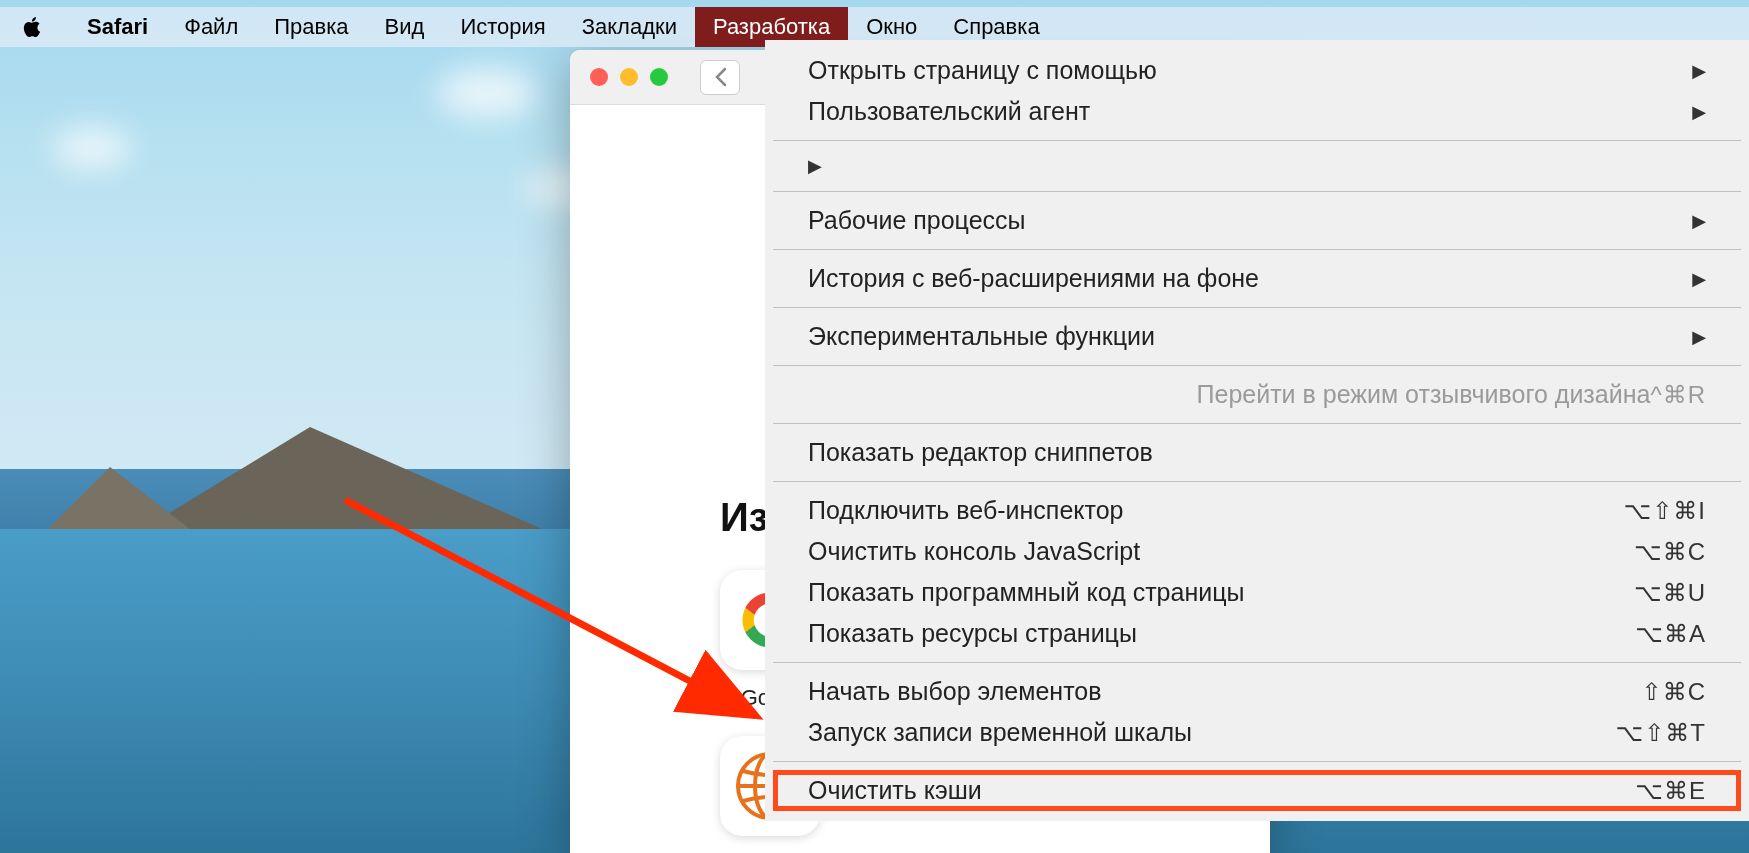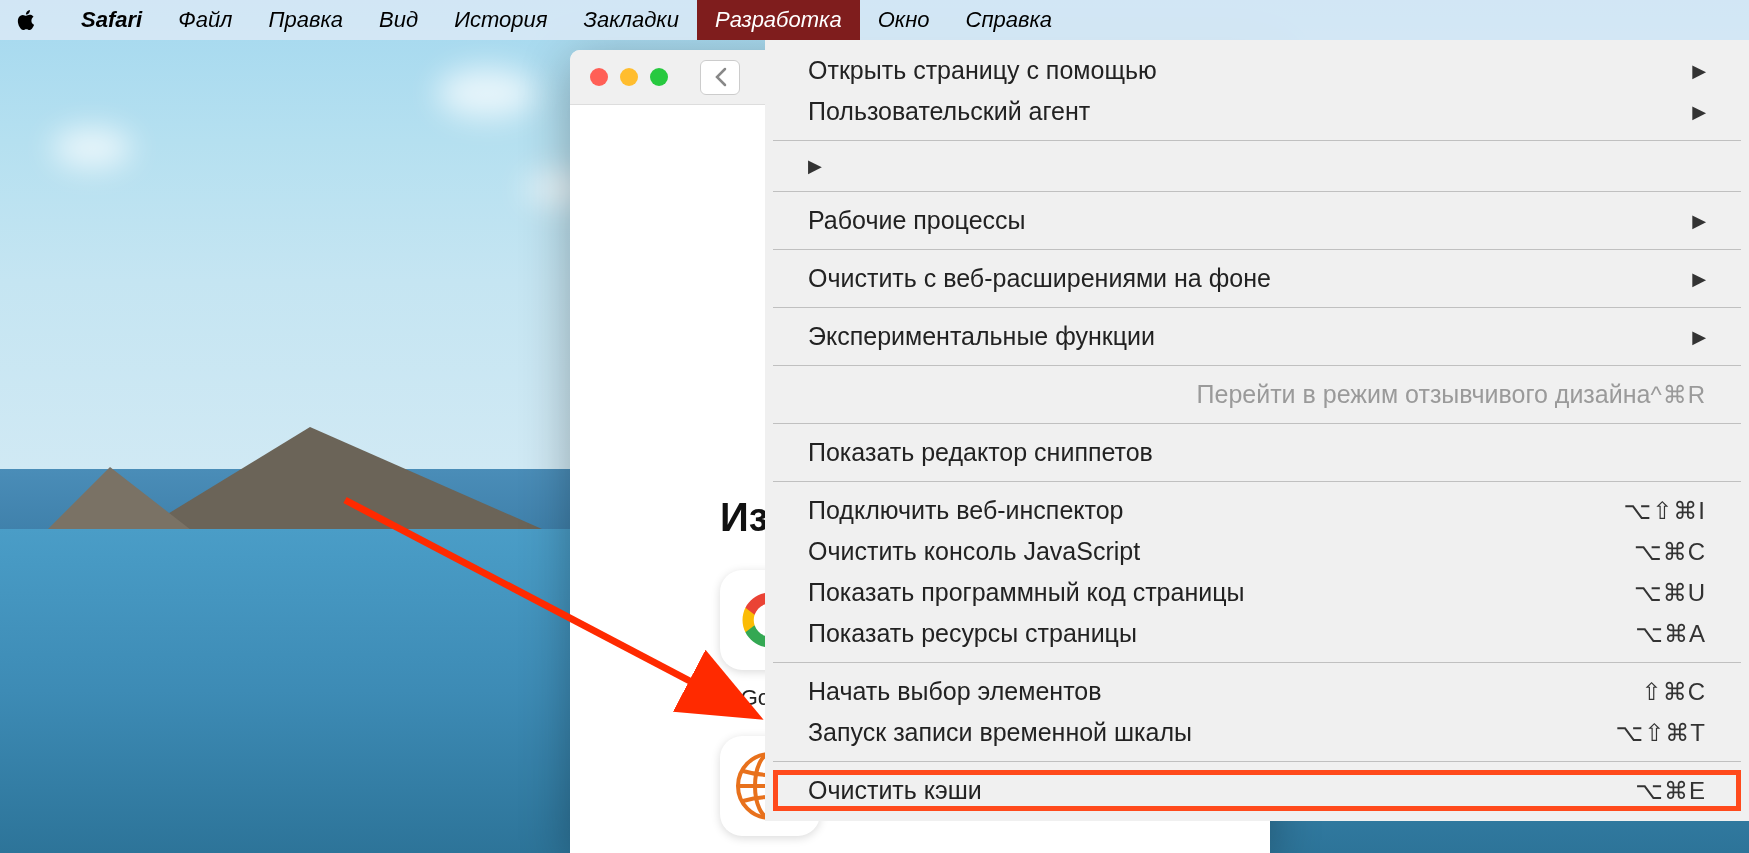"Safari" .menubar { font-style: italic -> none; padding: 0 14px -> 0 20px; top: 0 -> 7px }
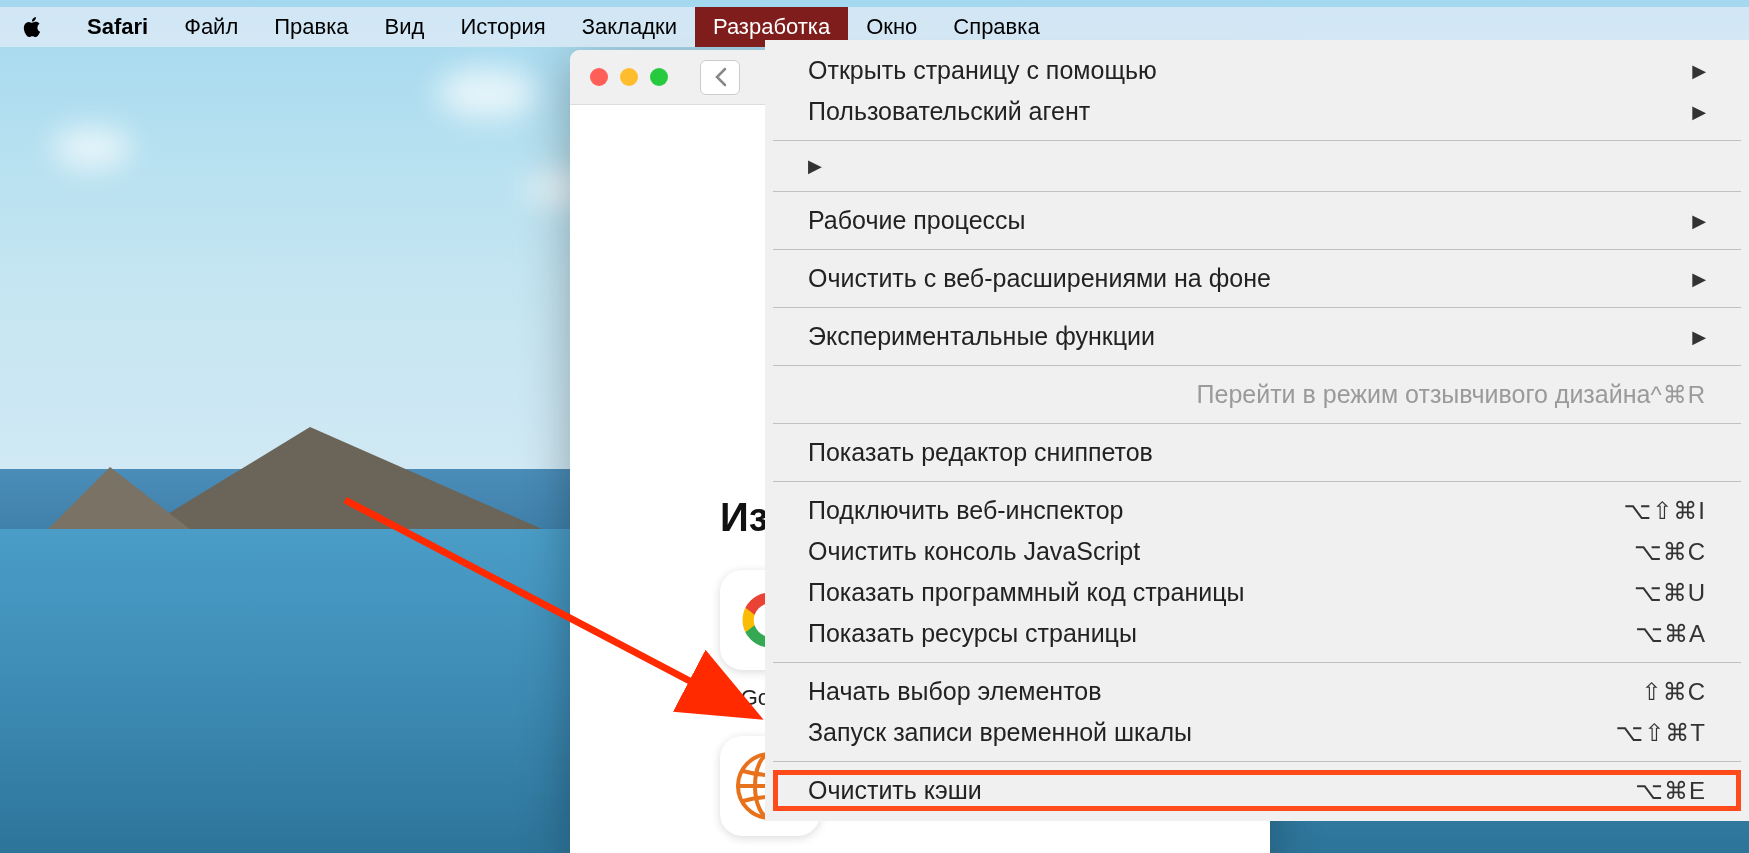"Очистить с веб-расширениями на фоне" span { text: Очистить -> История }
